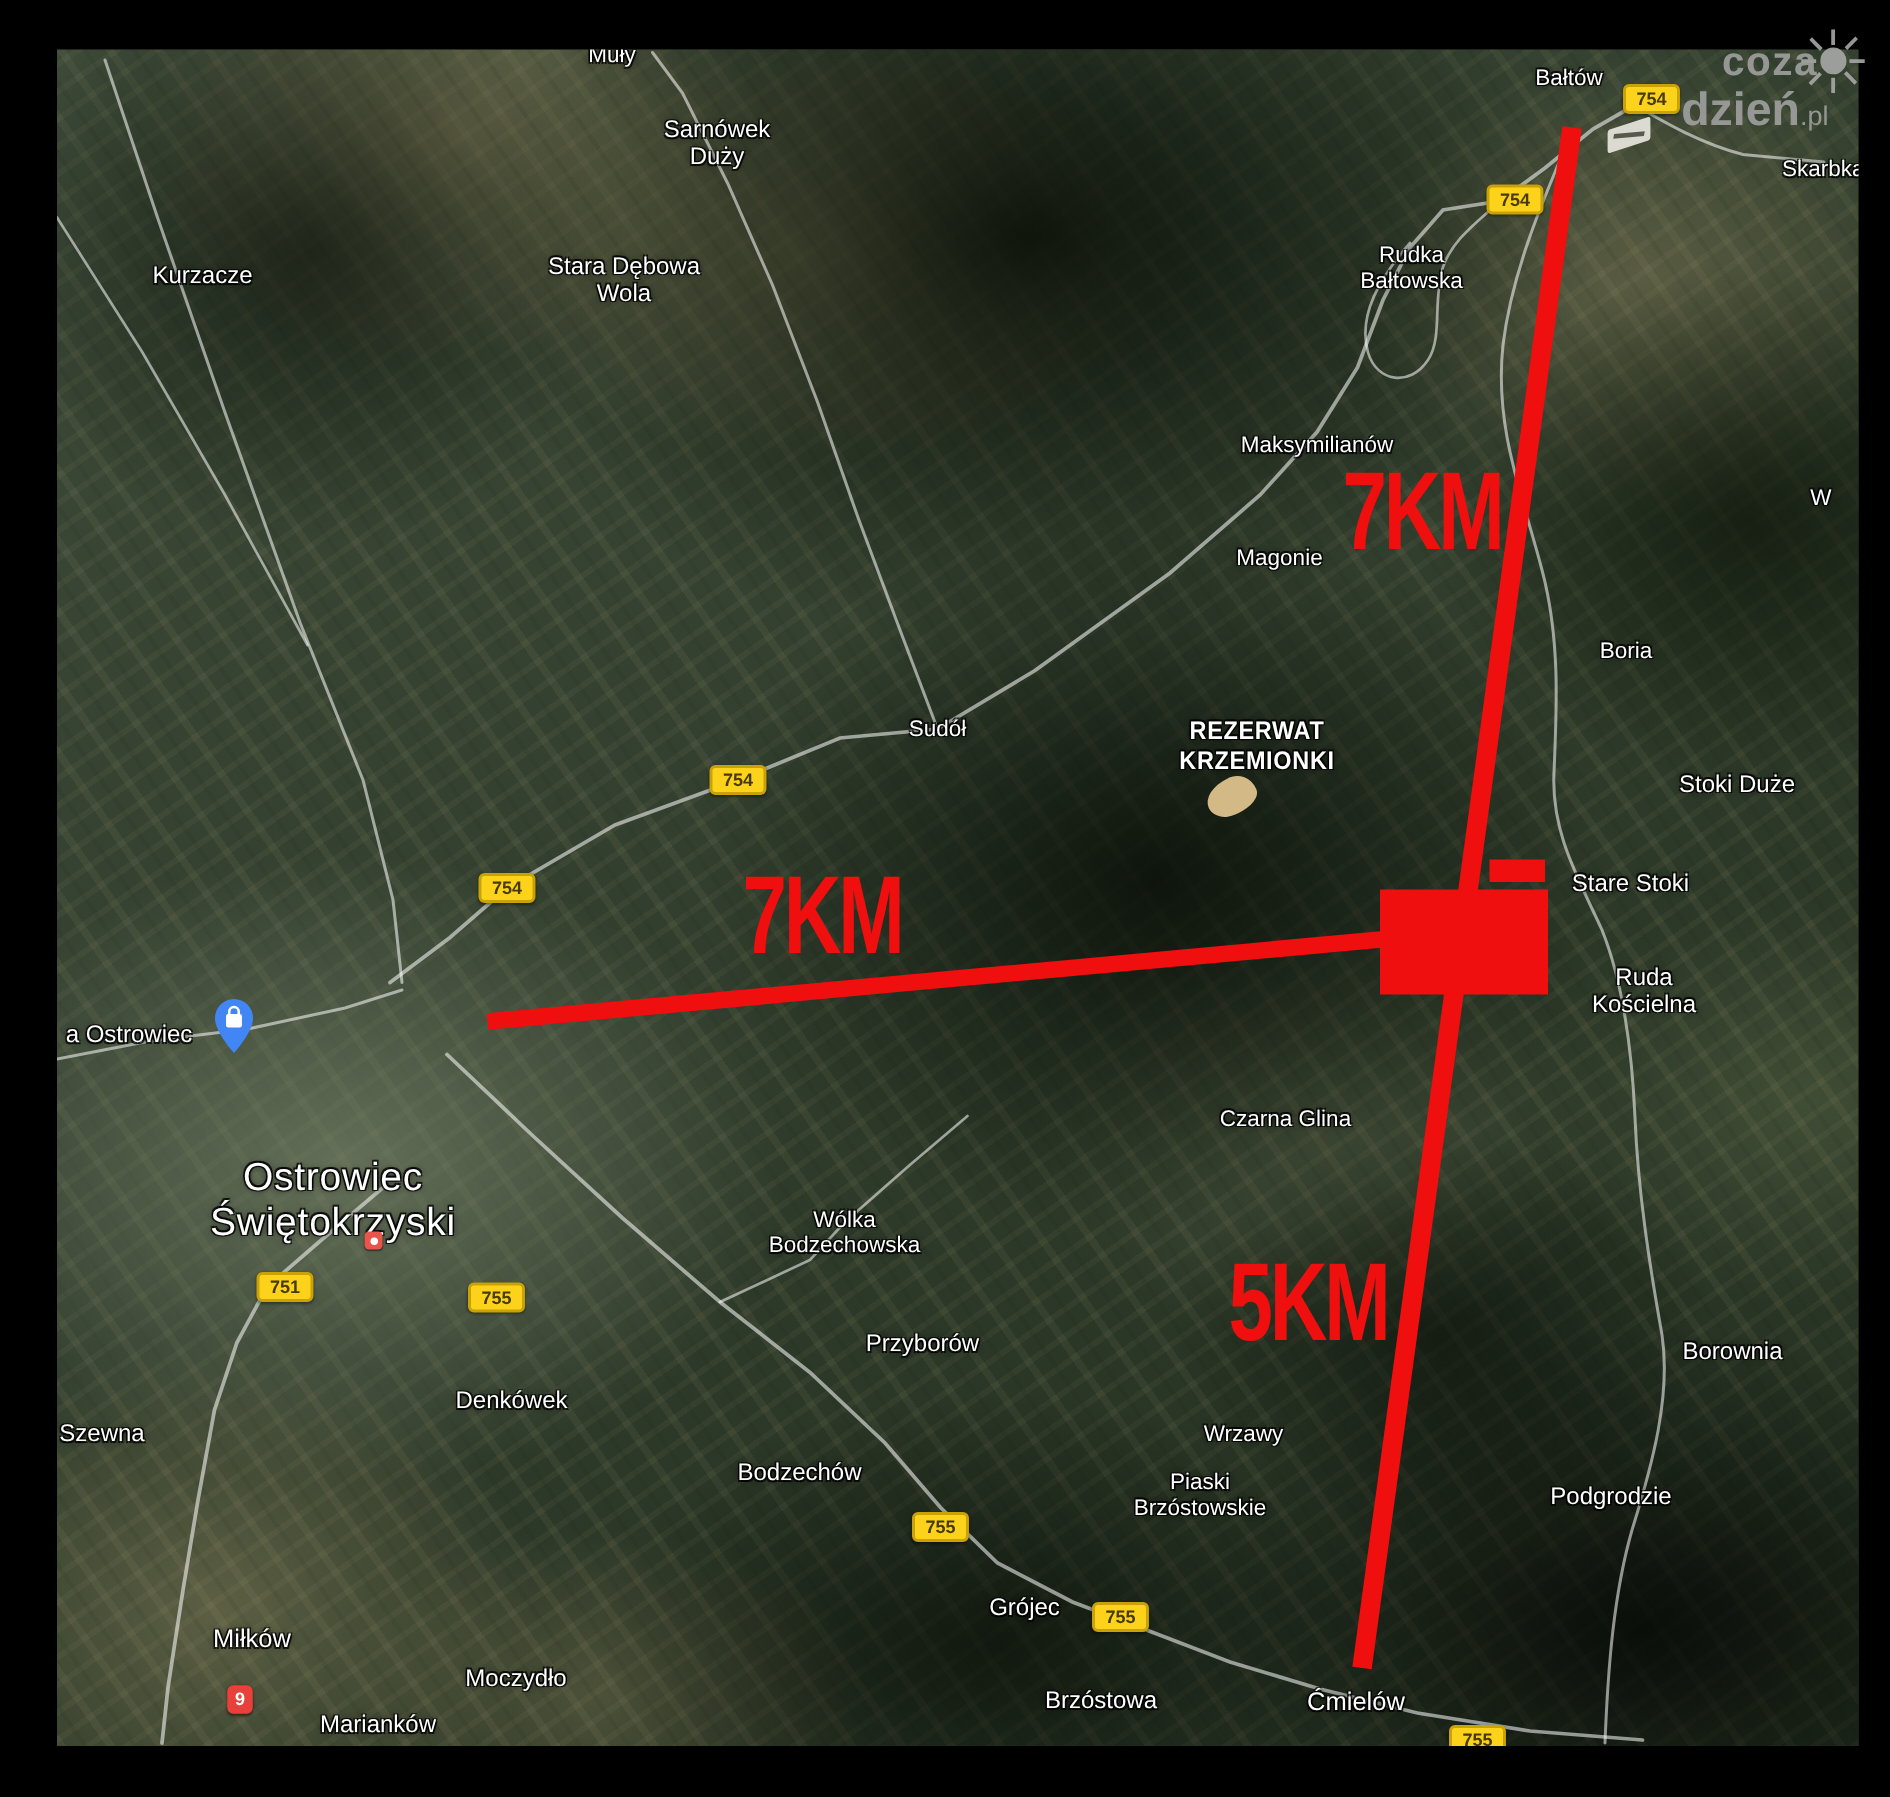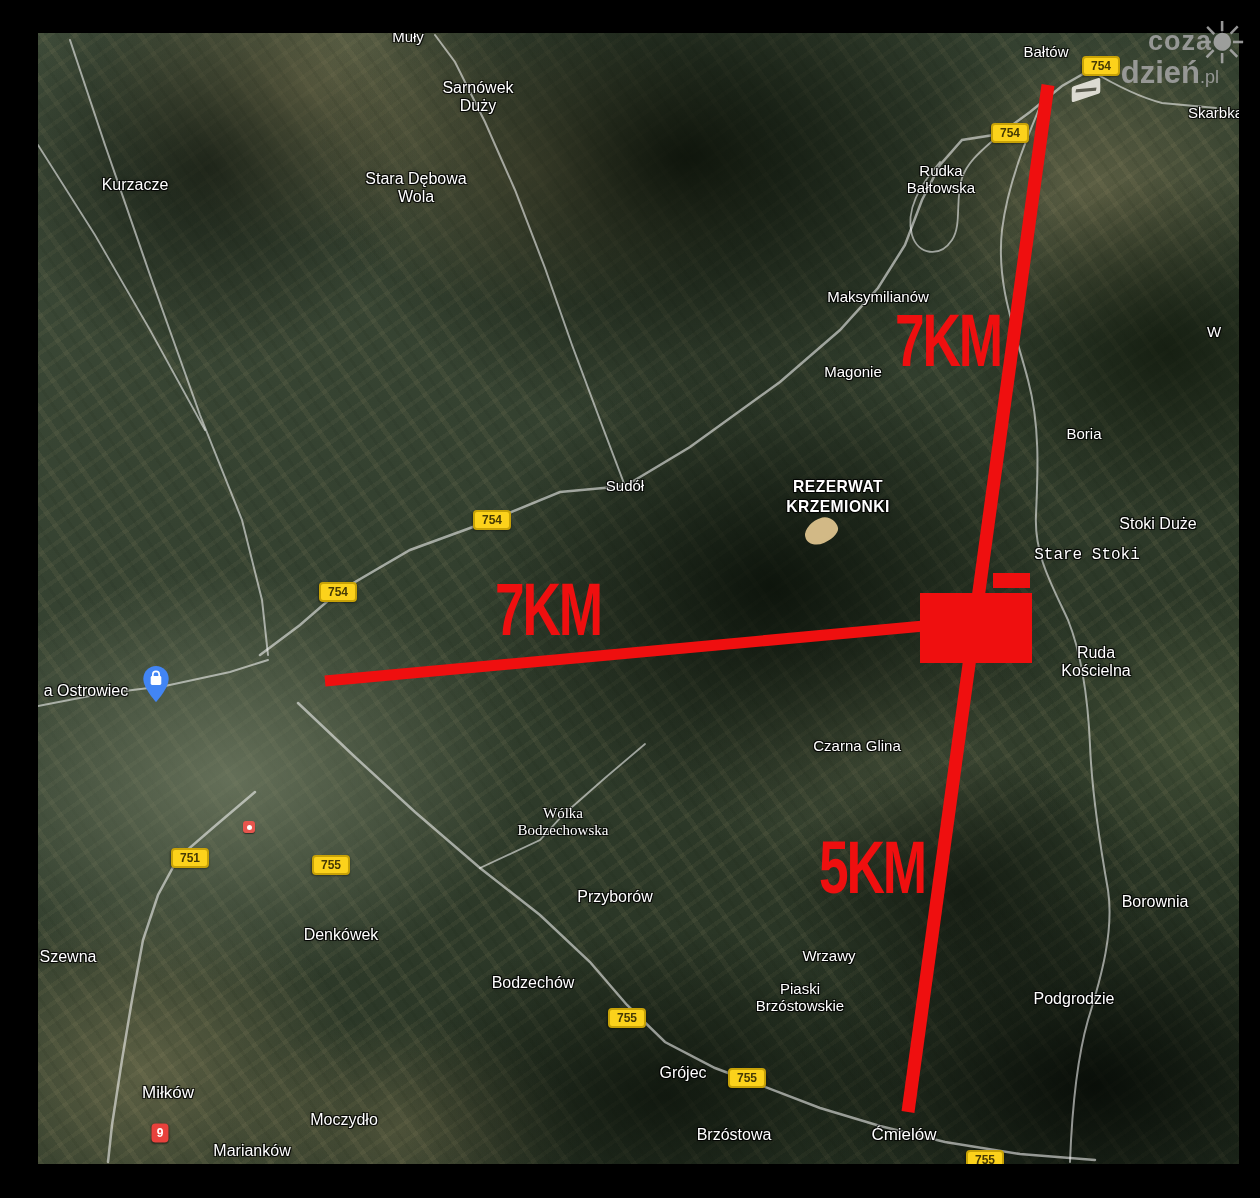"Stare Stoki" div.map-label { font-family: Liberation Mono, monospace -> none; top: 522px -> 557px }
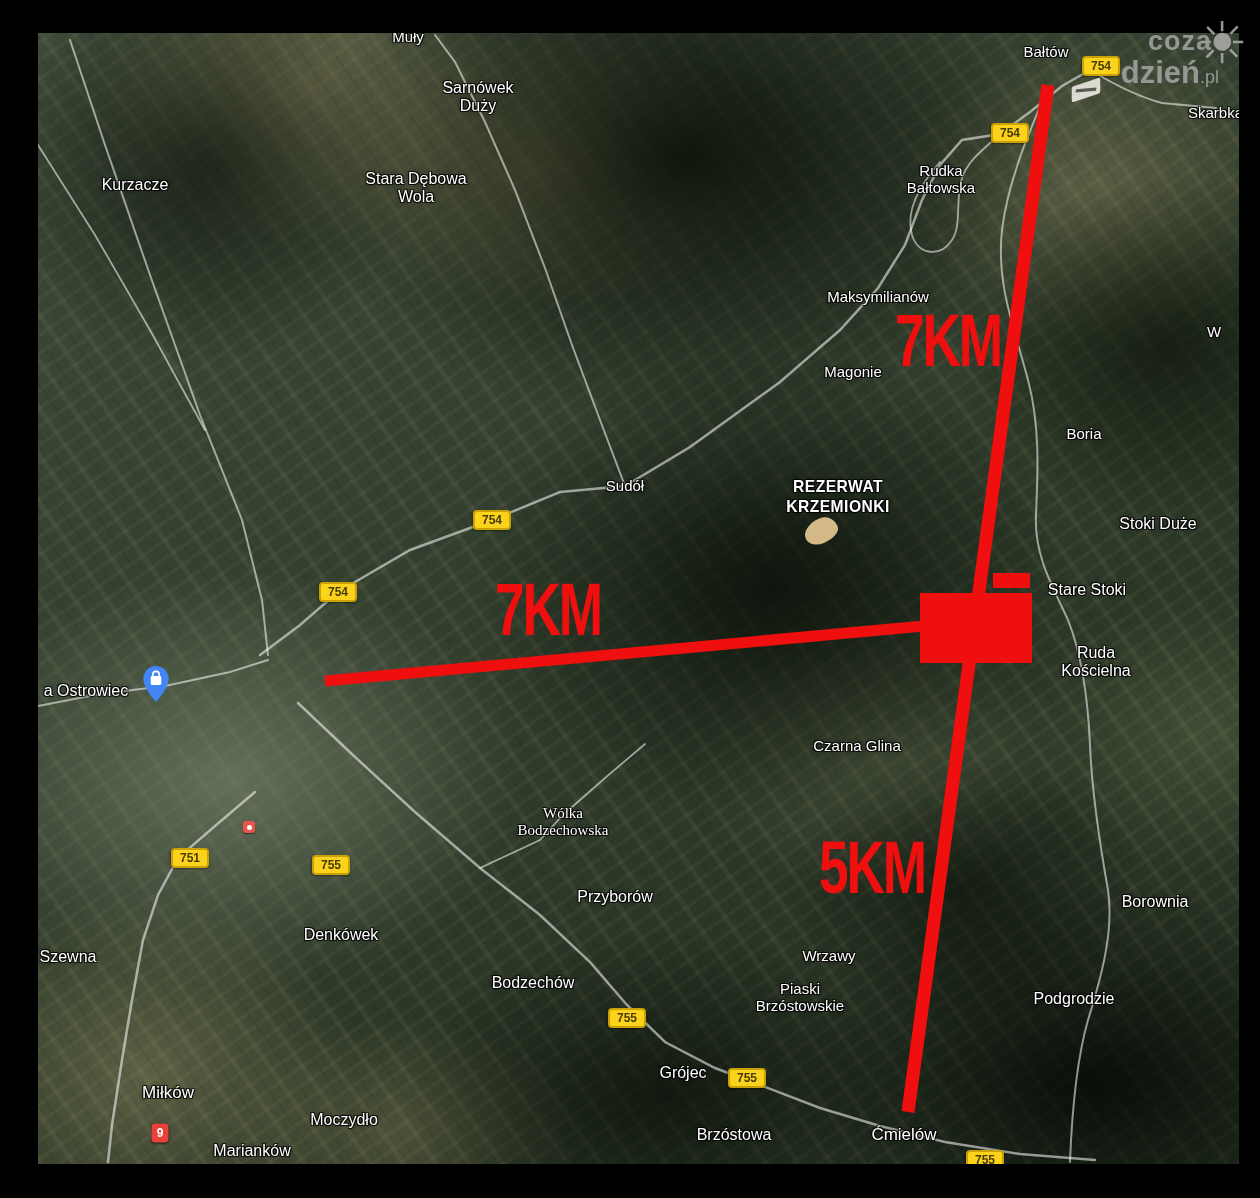"Ostrowiec" div.map-label { html: none -> <div>Ostrowiec Świętokrzyski</div> }
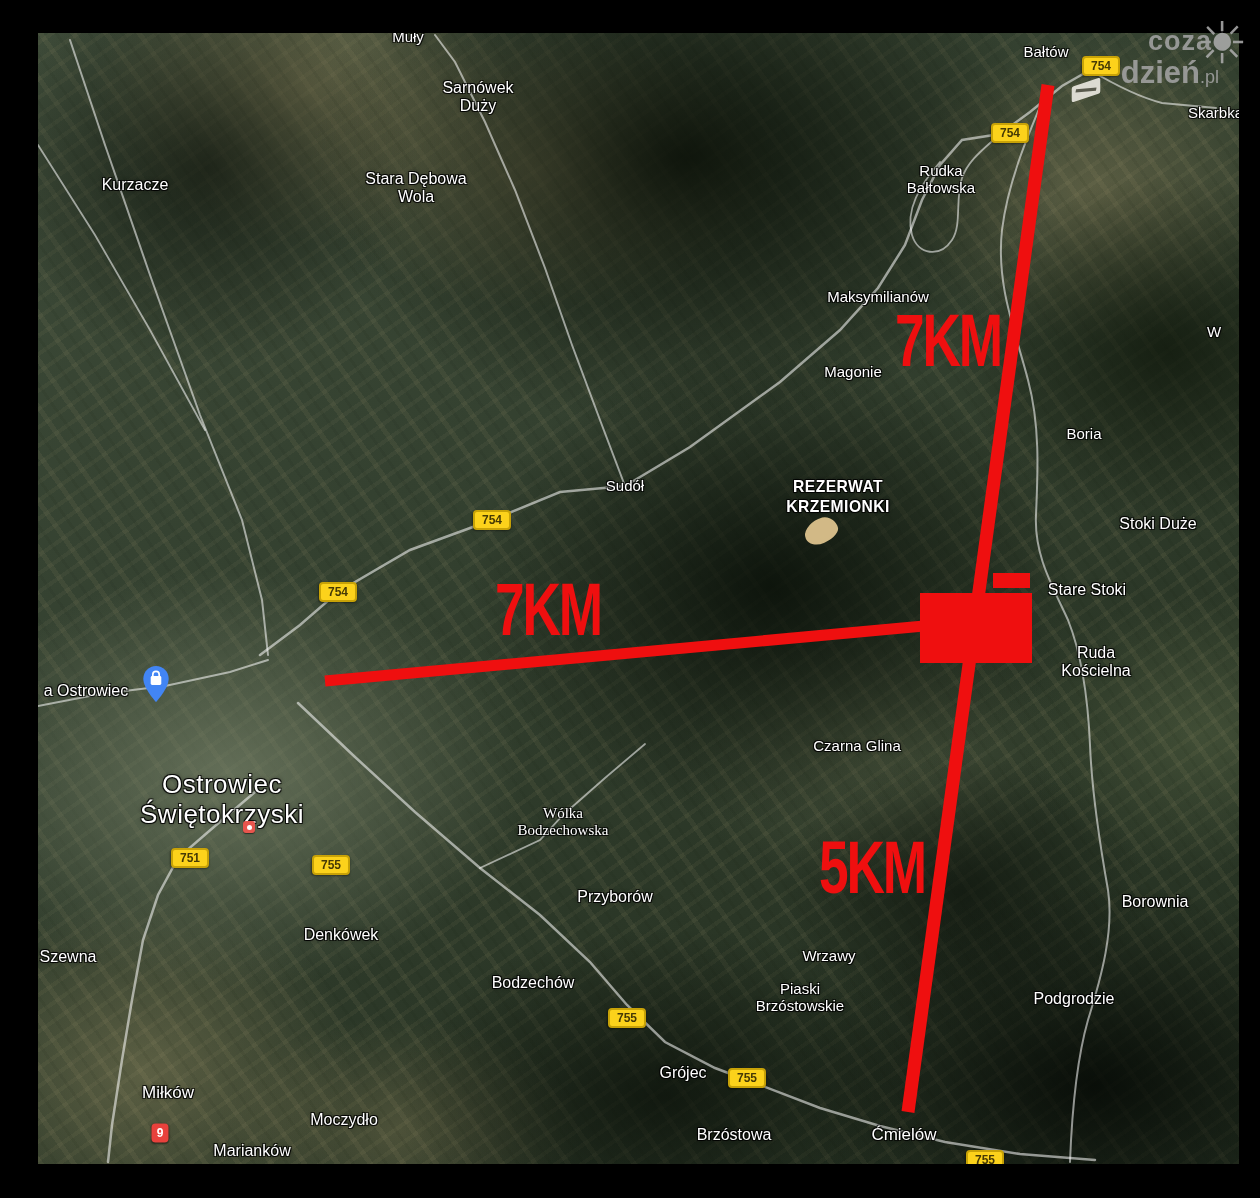"Wólka" div.map-label { font-family: Liberation Serif, serif -> none }
